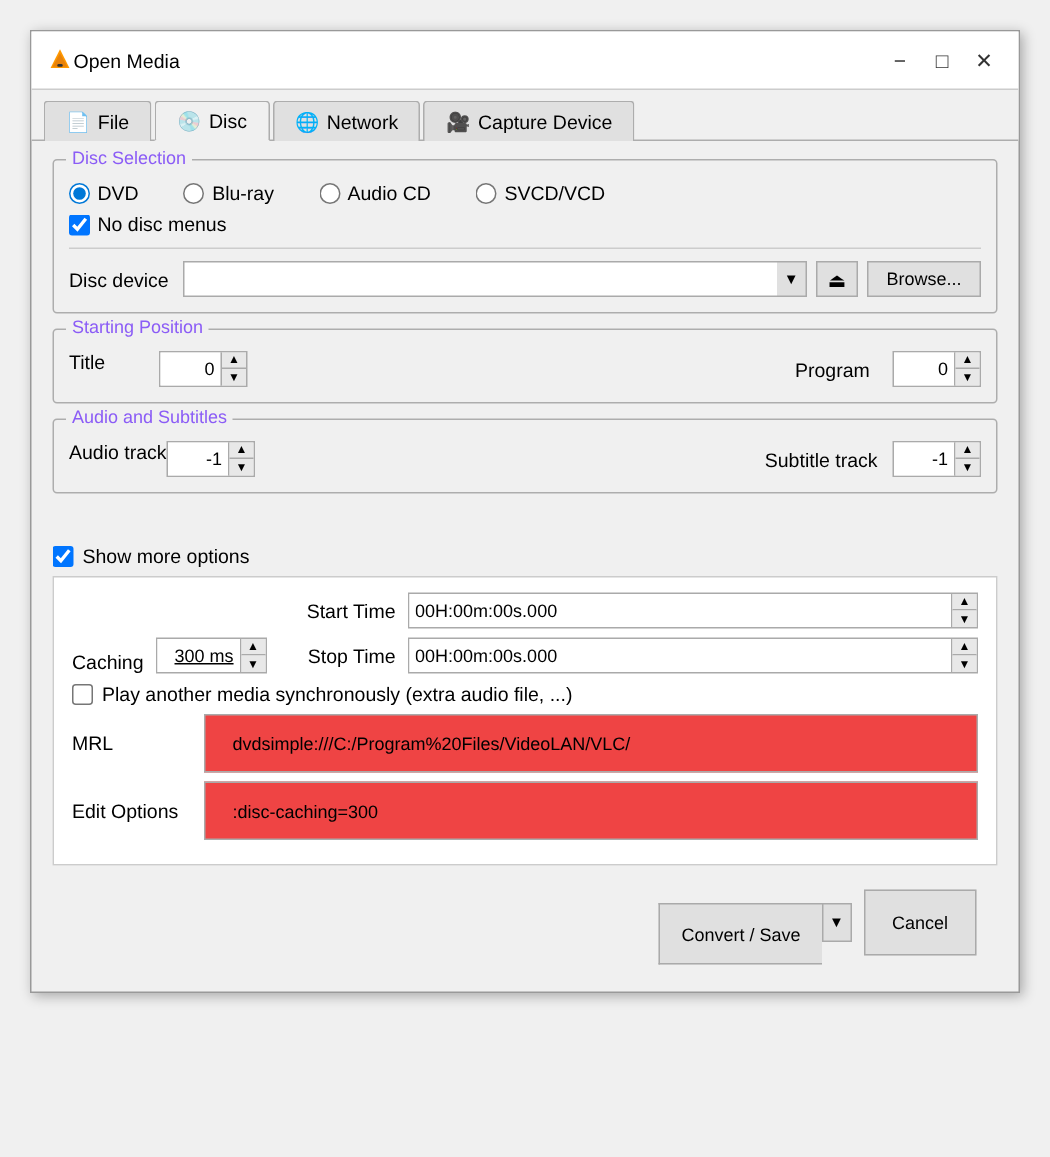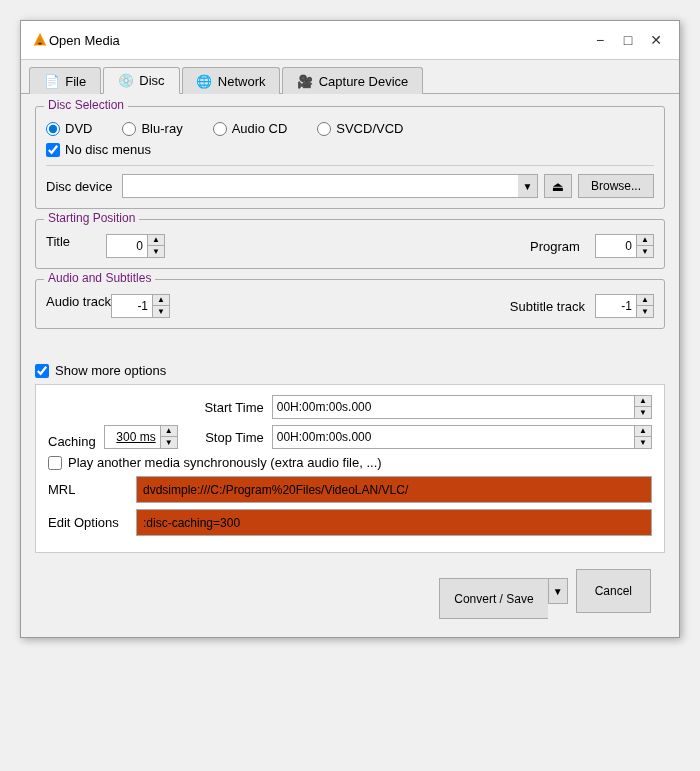"Disc Selection" .groupbox-title { color: #701a75 -> #8b5cf6 }
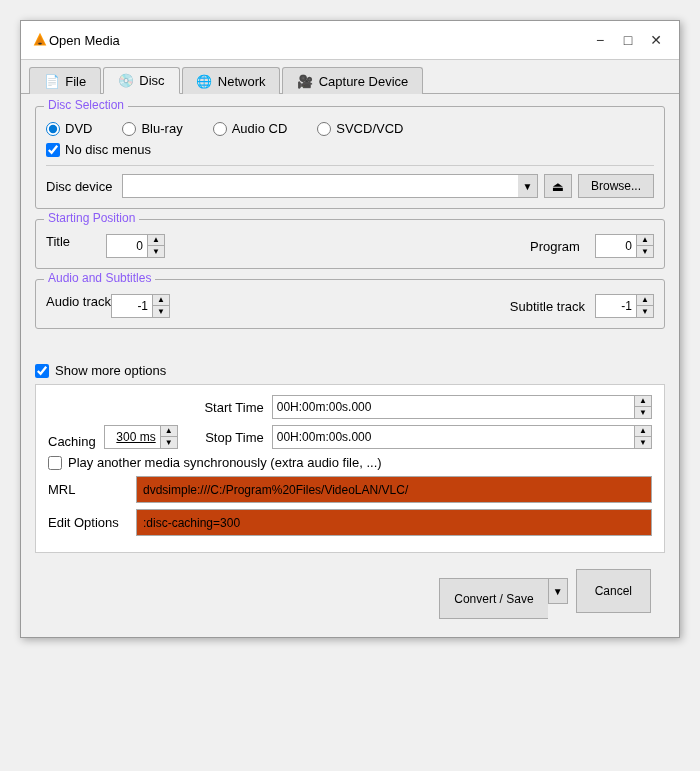"dvdsimple:///C:/Program%20Files/VideoLAN" .field-input { background: #c2410c -> #ef4444; height: 27px -> 39px; padding: 0 6px -> 0 18px }
